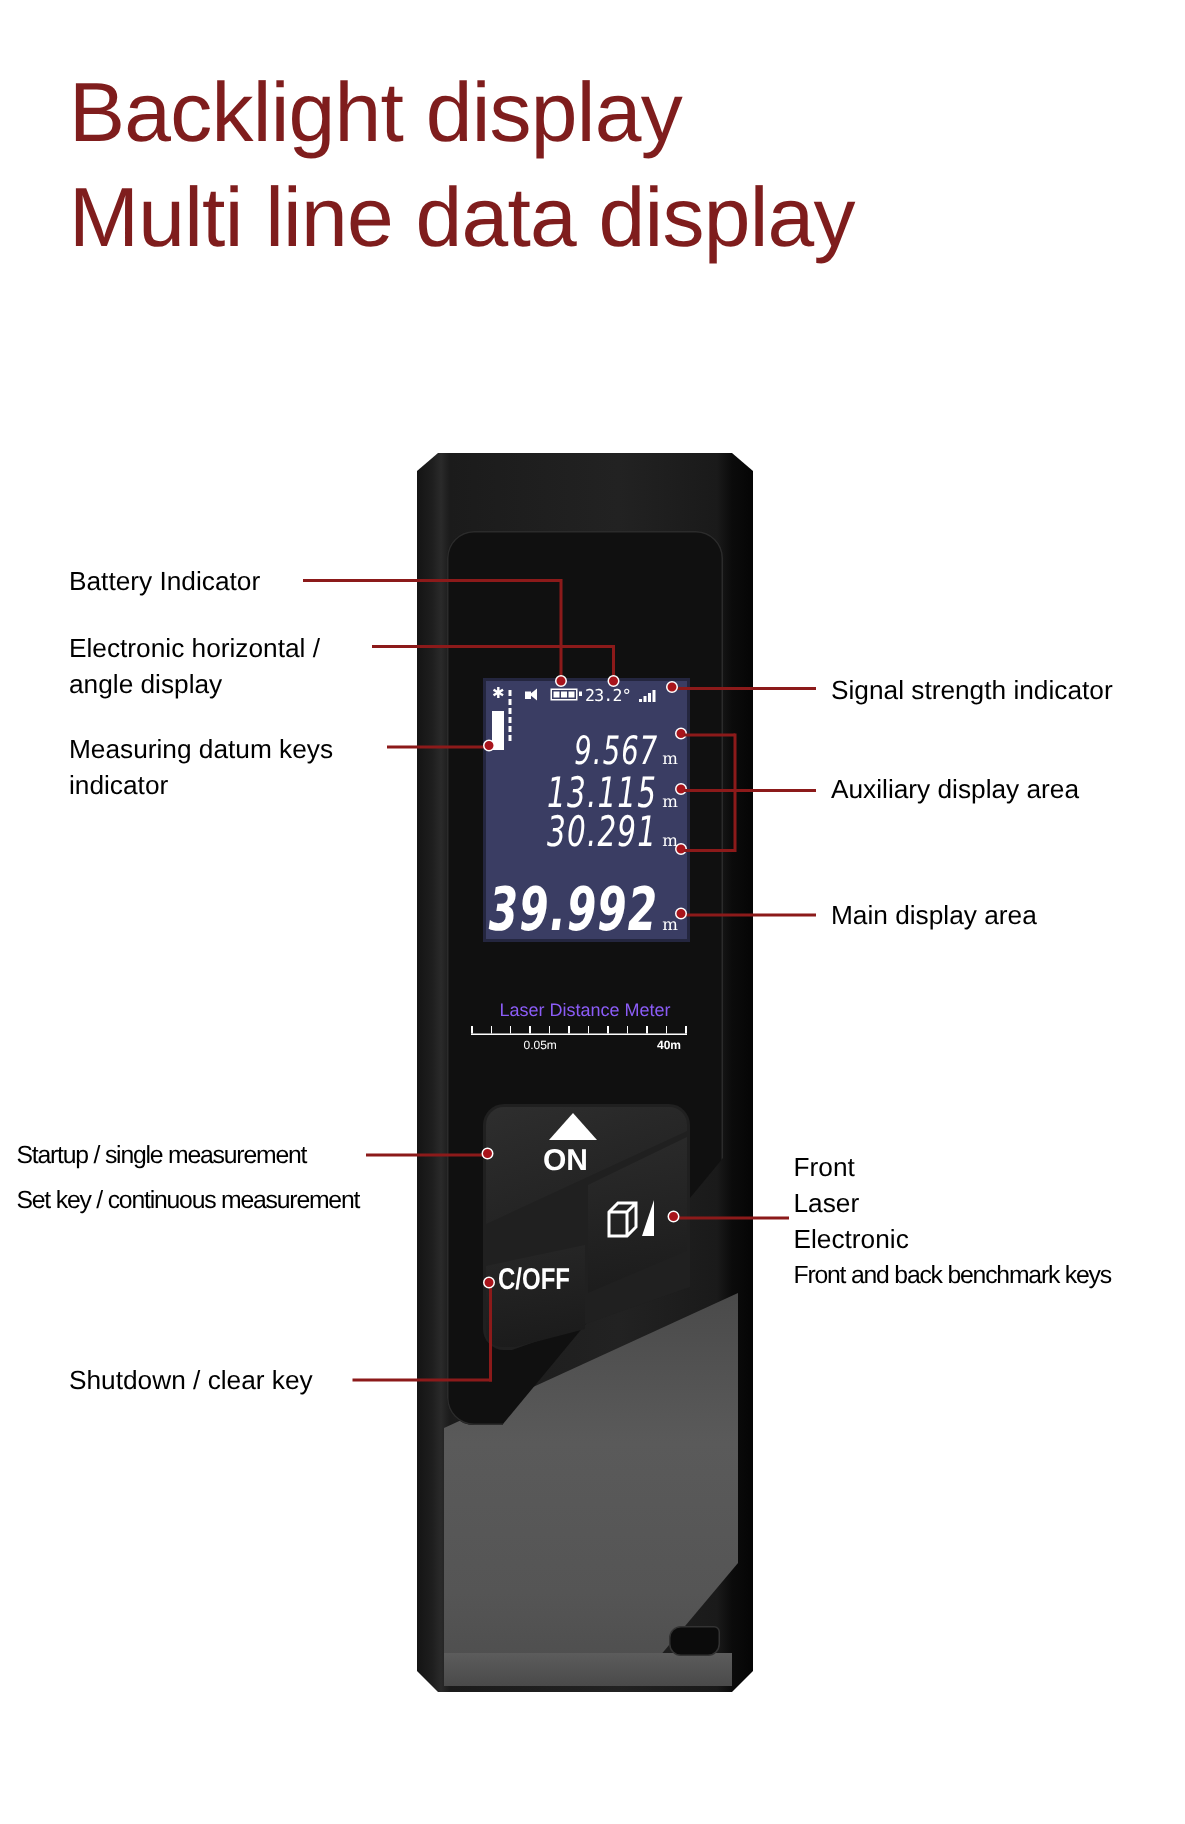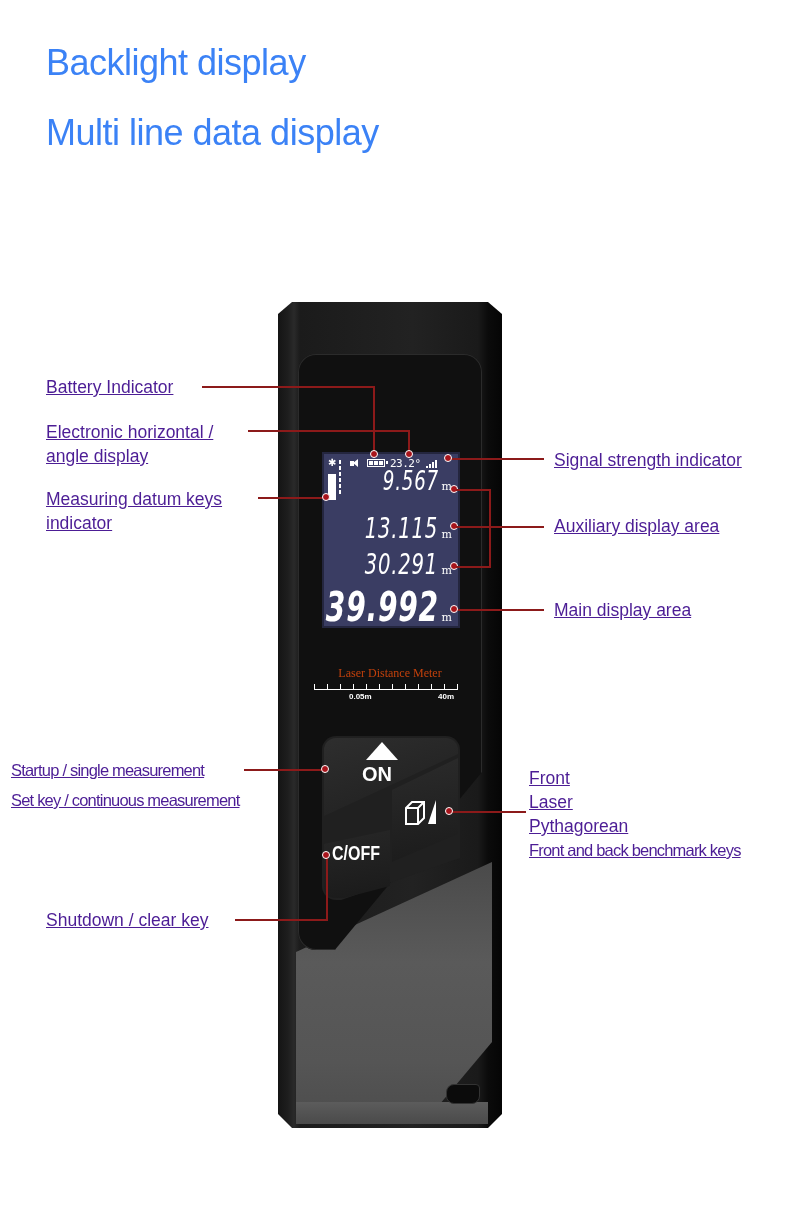"Backlight display" .title { color: #3b82f6 -> #7f1d1d; font-size: 36px -> 56px }
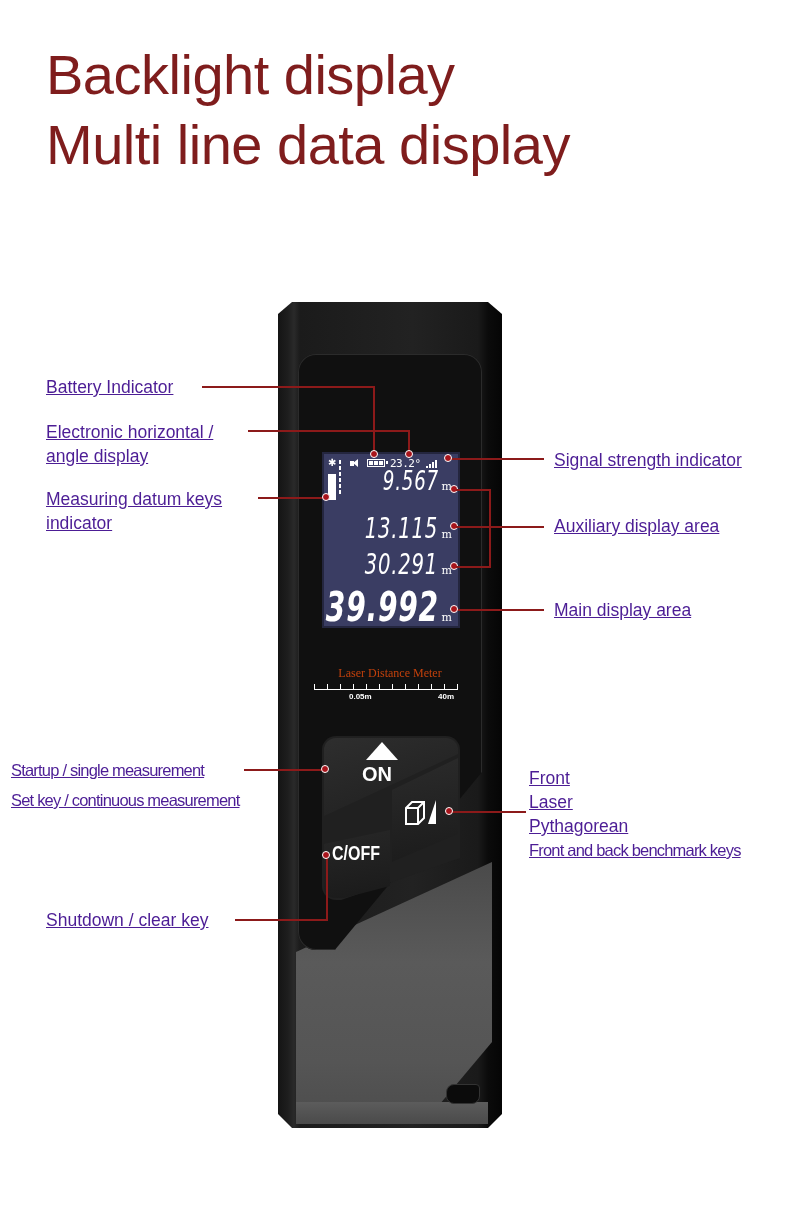"Battery Indicator" .label { color: #4c1d95 -> #000000; text-decoration: underline -> none }
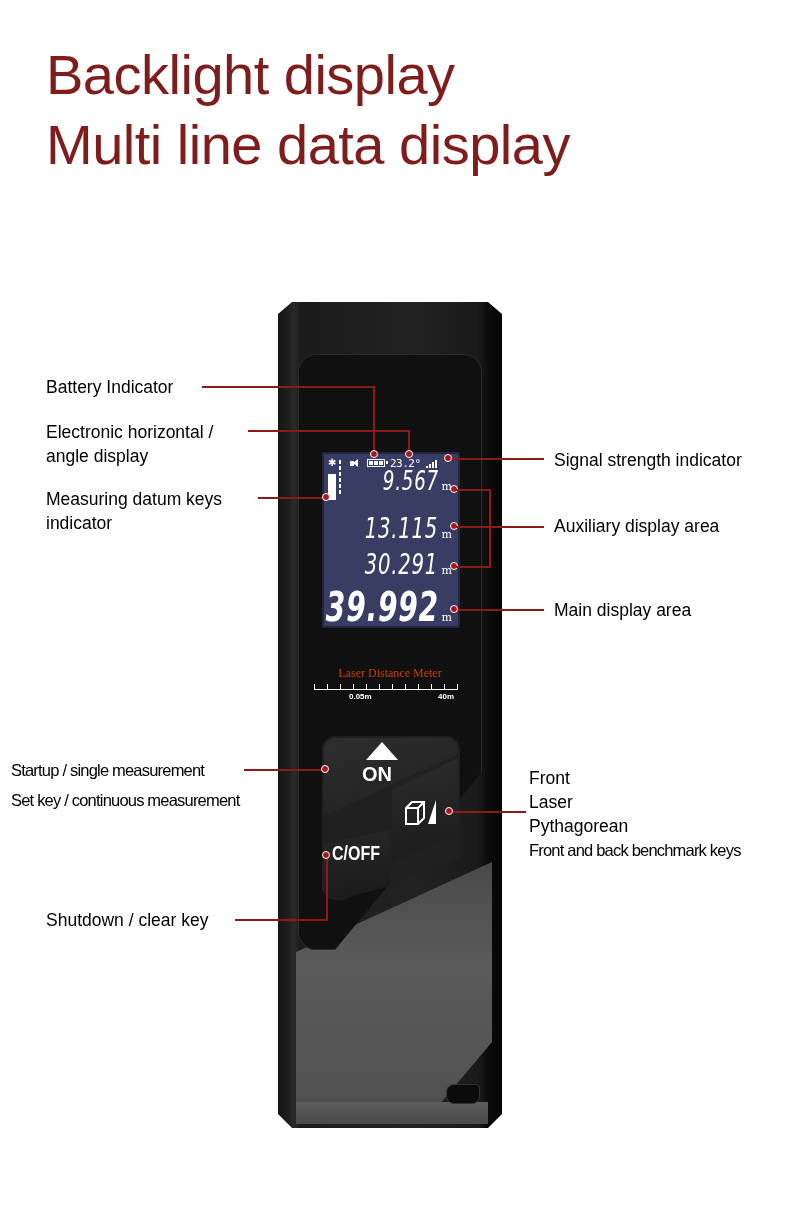"9.567" .r1 { top: 12px -> 32px }
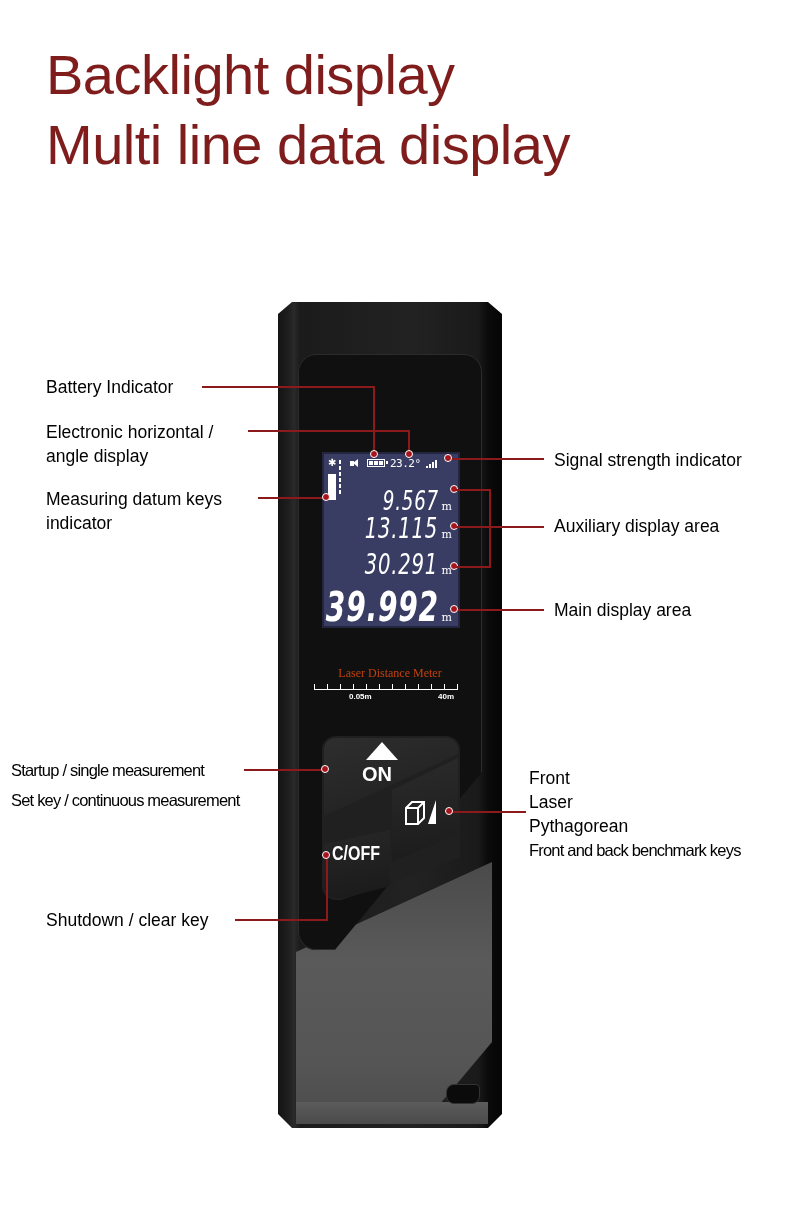"30.291" .r3 { top: 94px -> 84px }
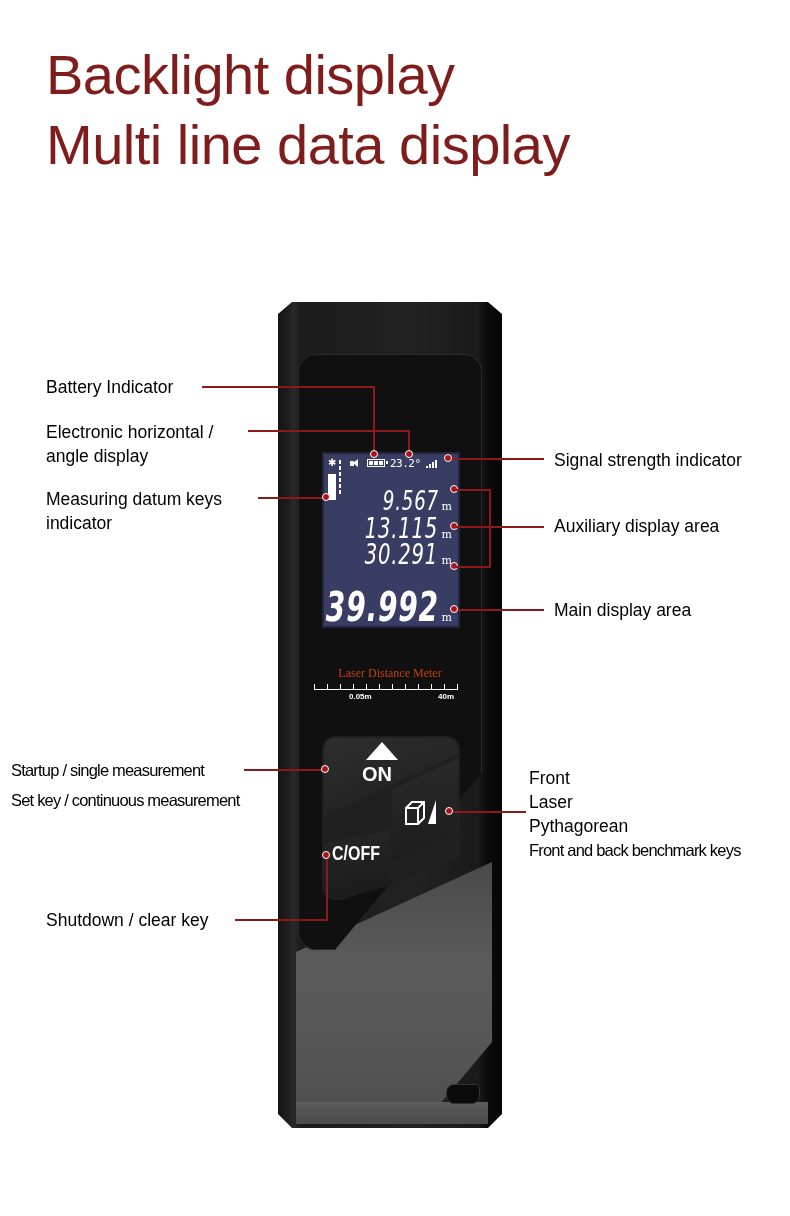"Laser Distance Meter" .brand { color: #c2410c -> #8b5cf6; font-family: Liberation Serif, serif -> none }
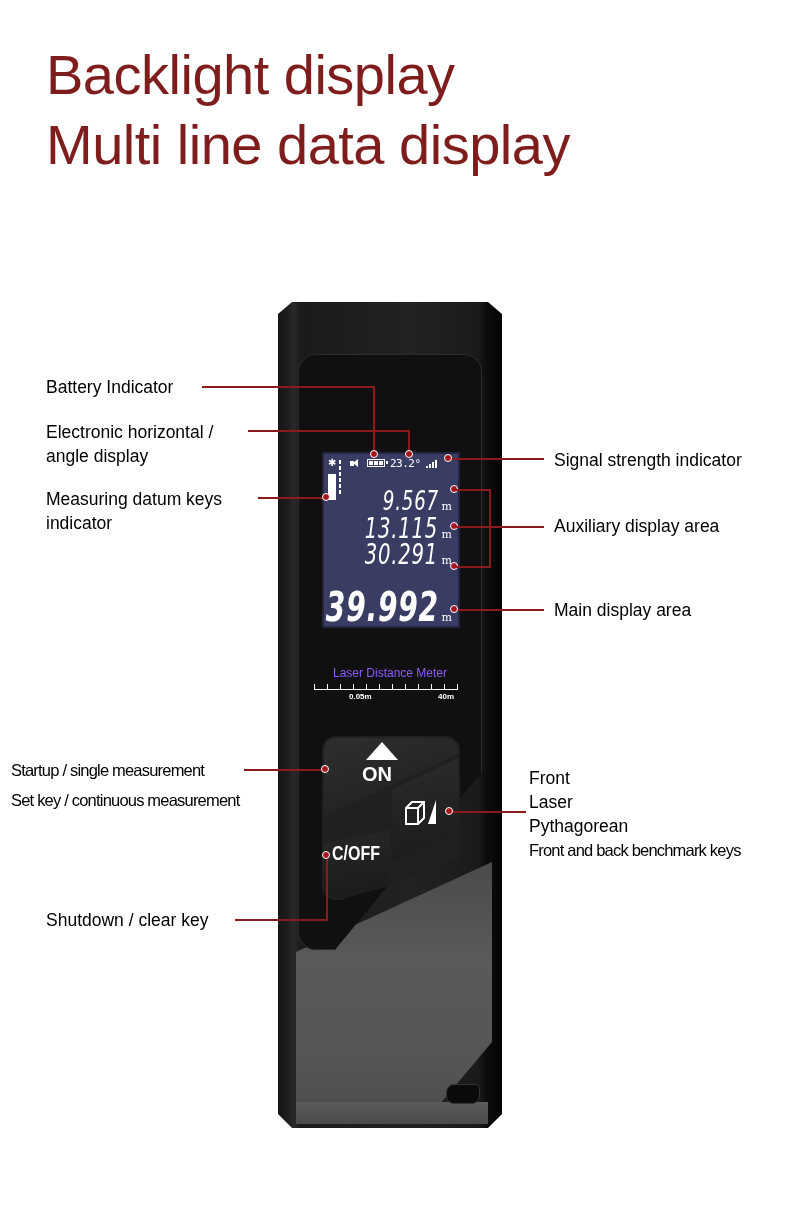"0.05m" .scale-min { font-weight: bold -> normal }
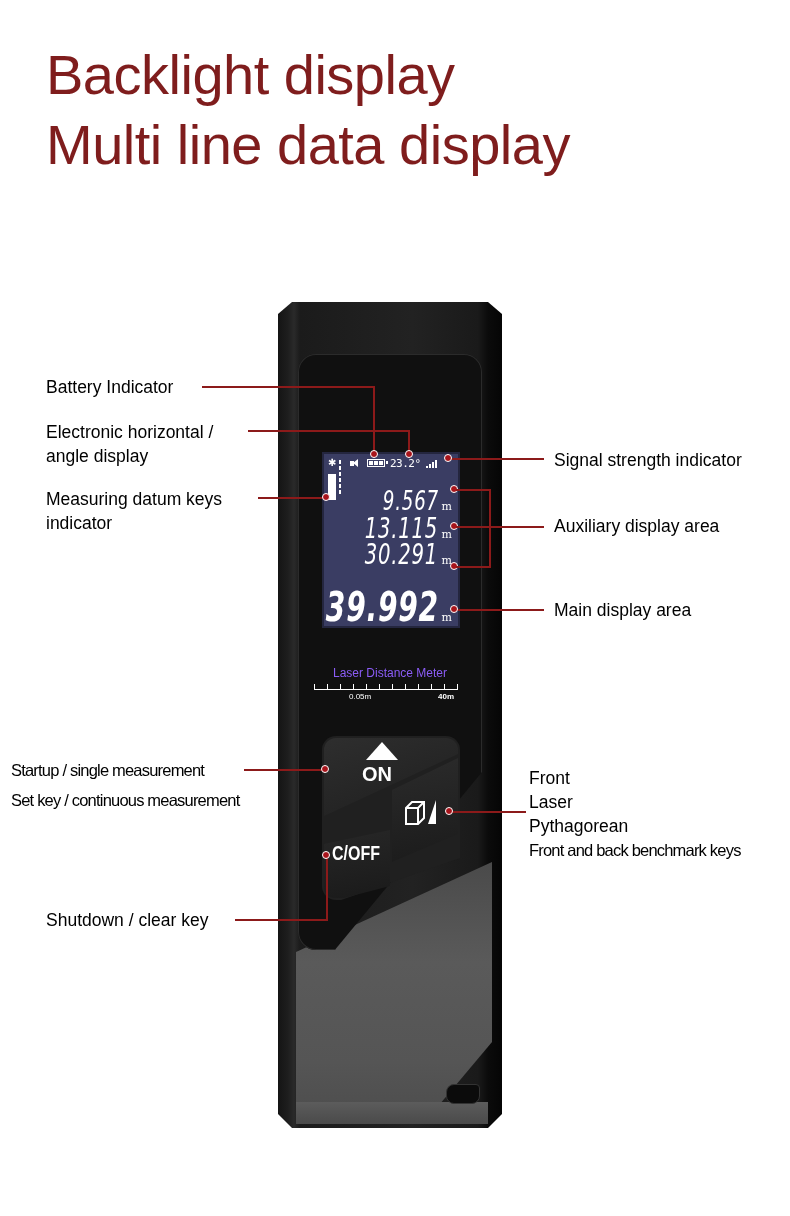"Pythagorean" div.label { text: Pythagorean -> Electronic }
